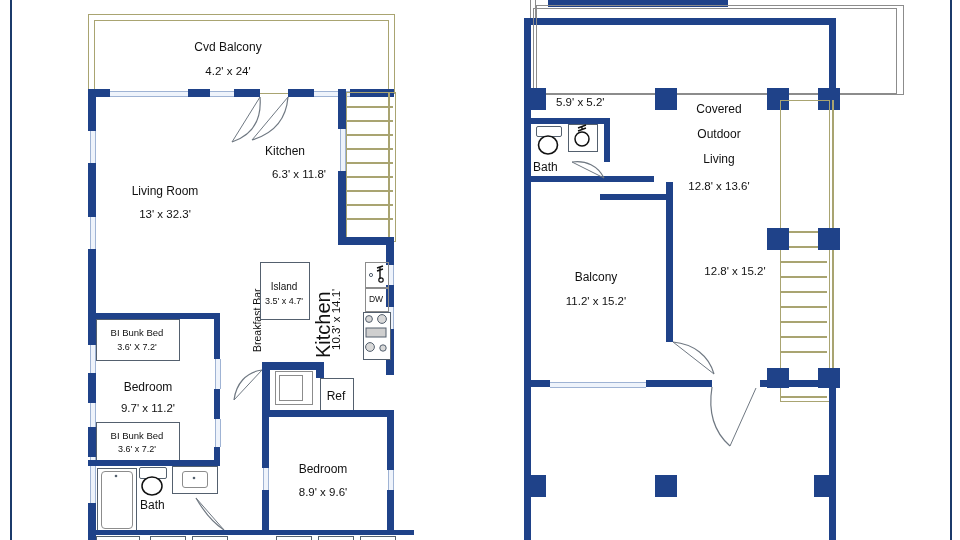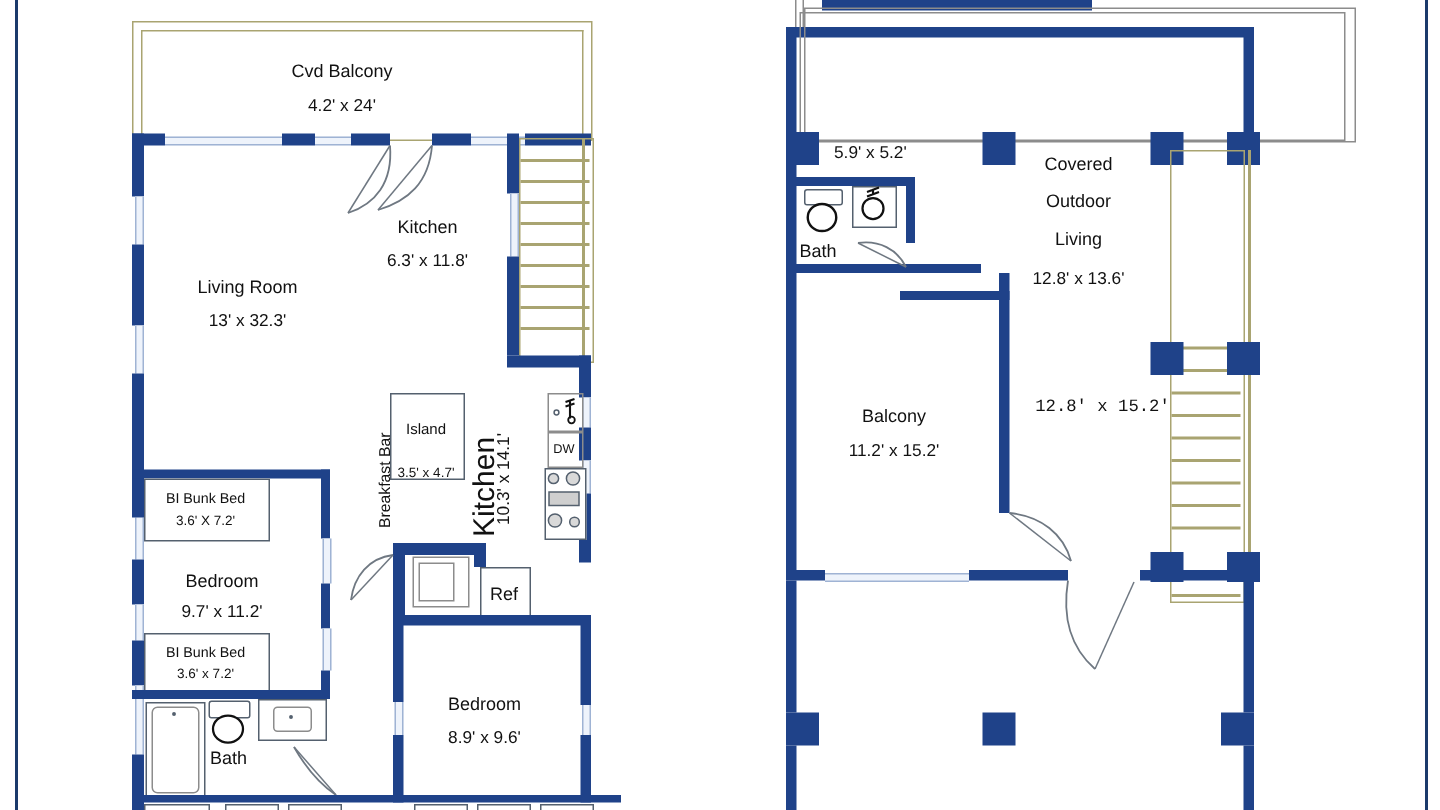"6.3' x 11.8'" div.lbl { left: 285px -> 299px }
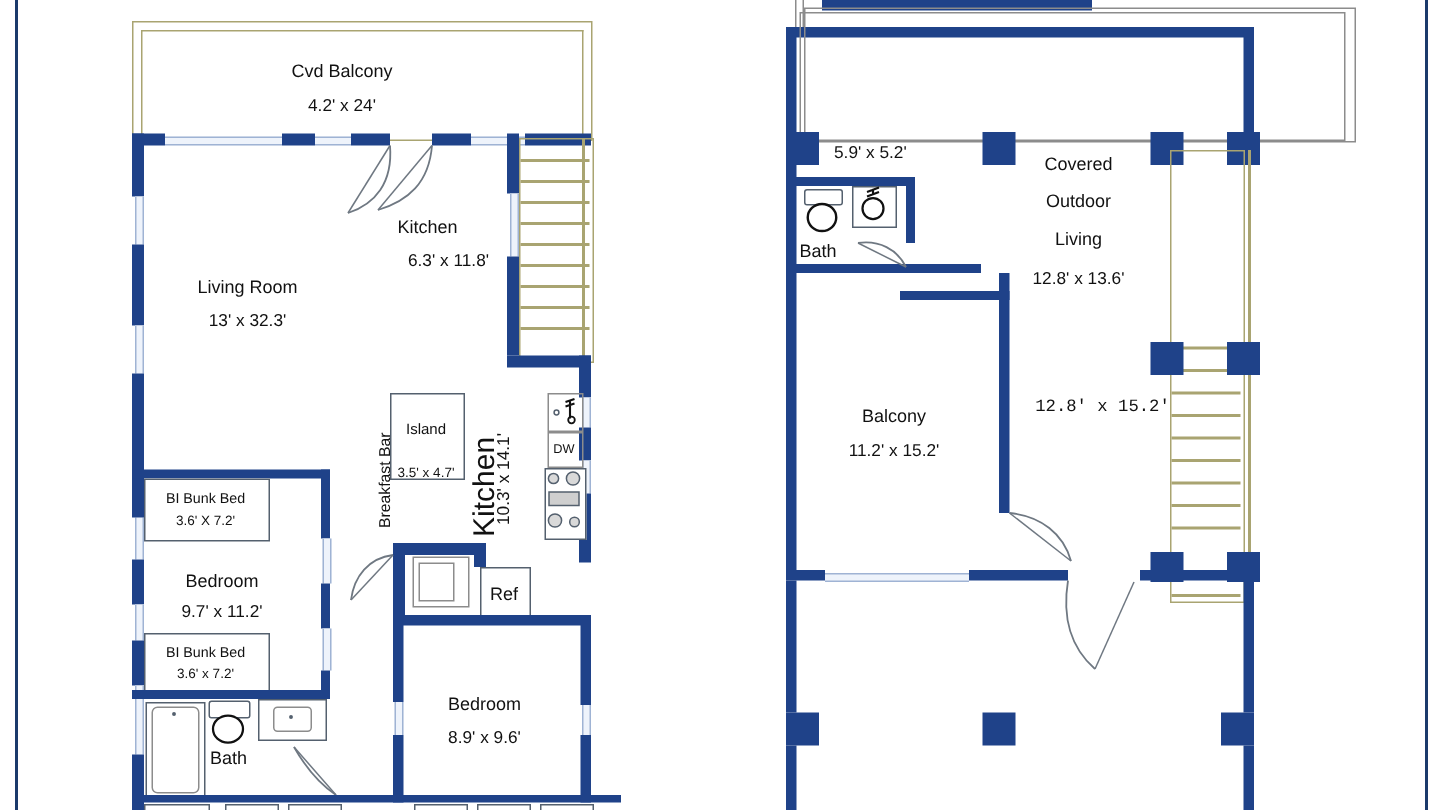"12.8' x 15.2'" div.lbl { font-family: Liberation Mono, monospace -> none }
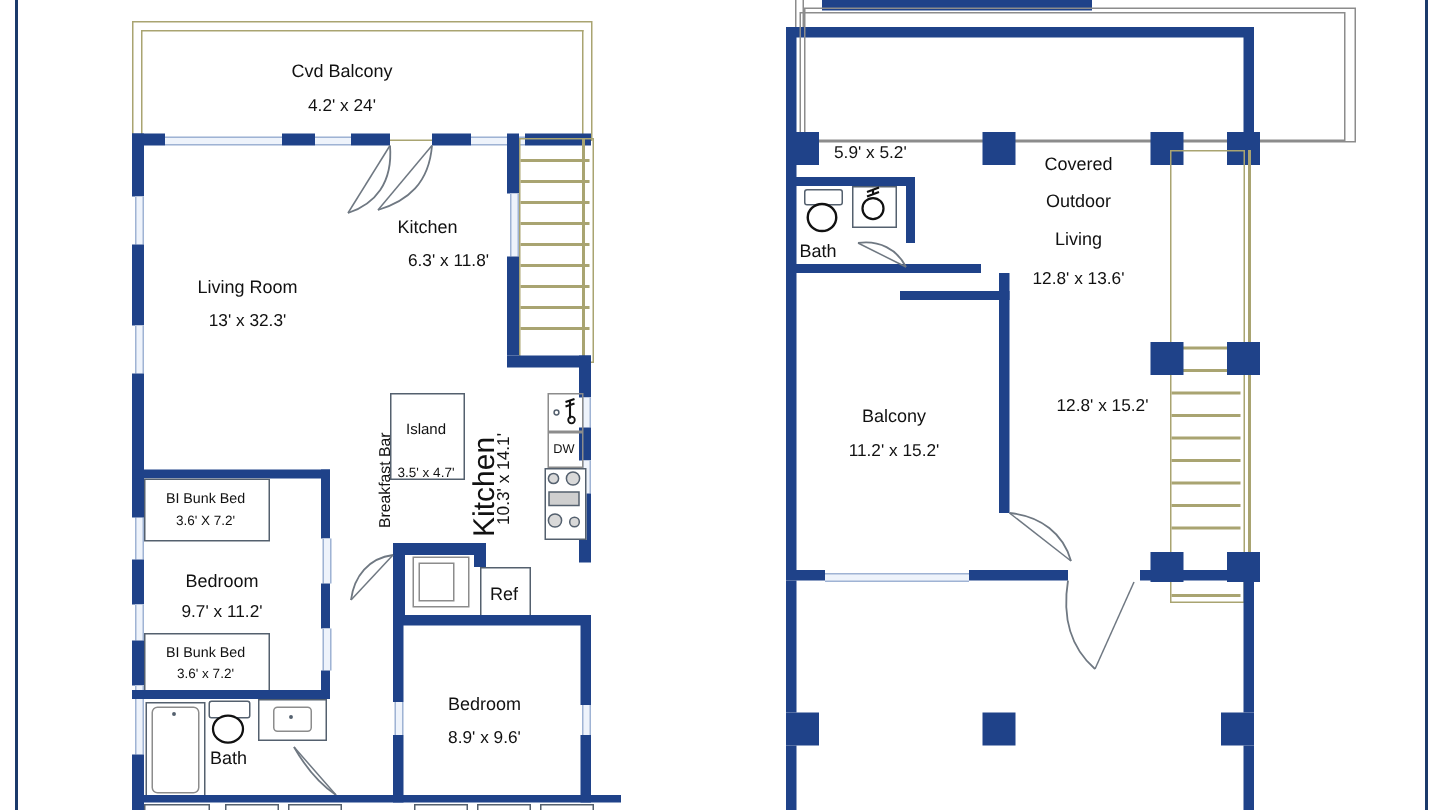"3.5' x 4.7'" div.lbl { margin-top: 14px -> none }
